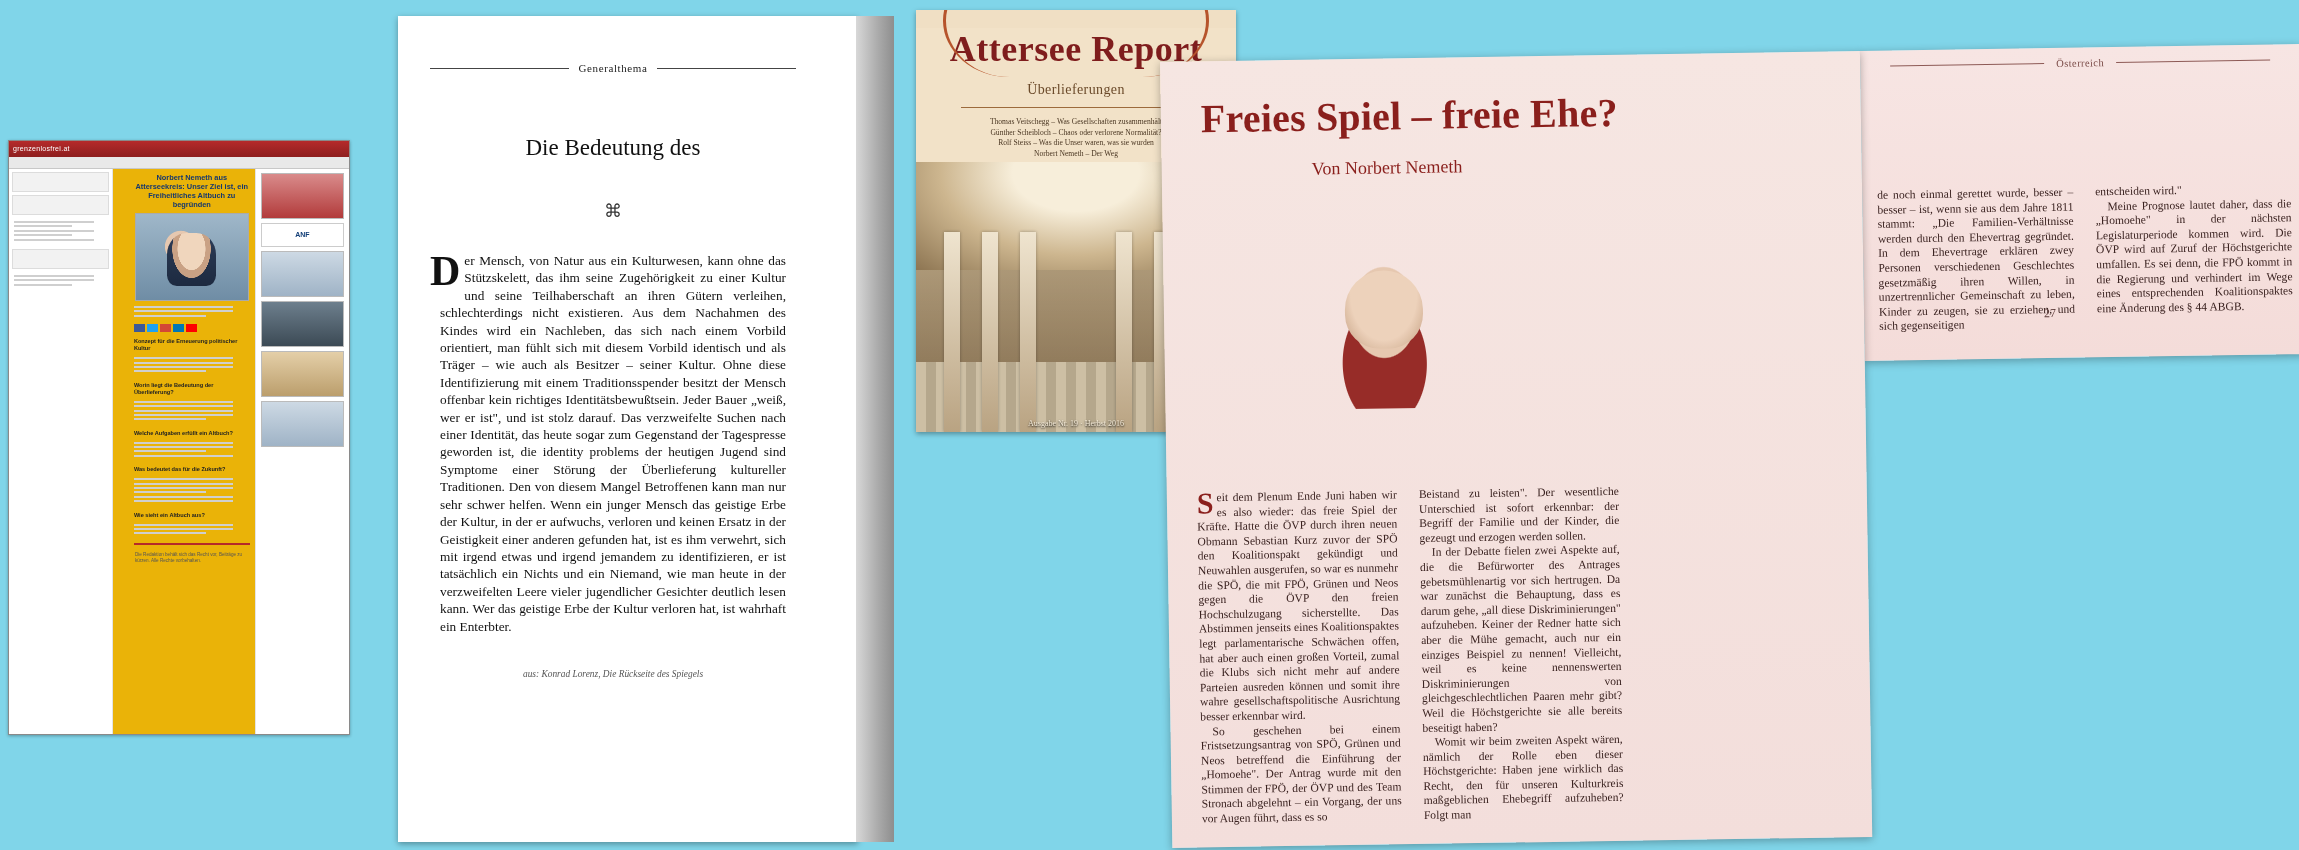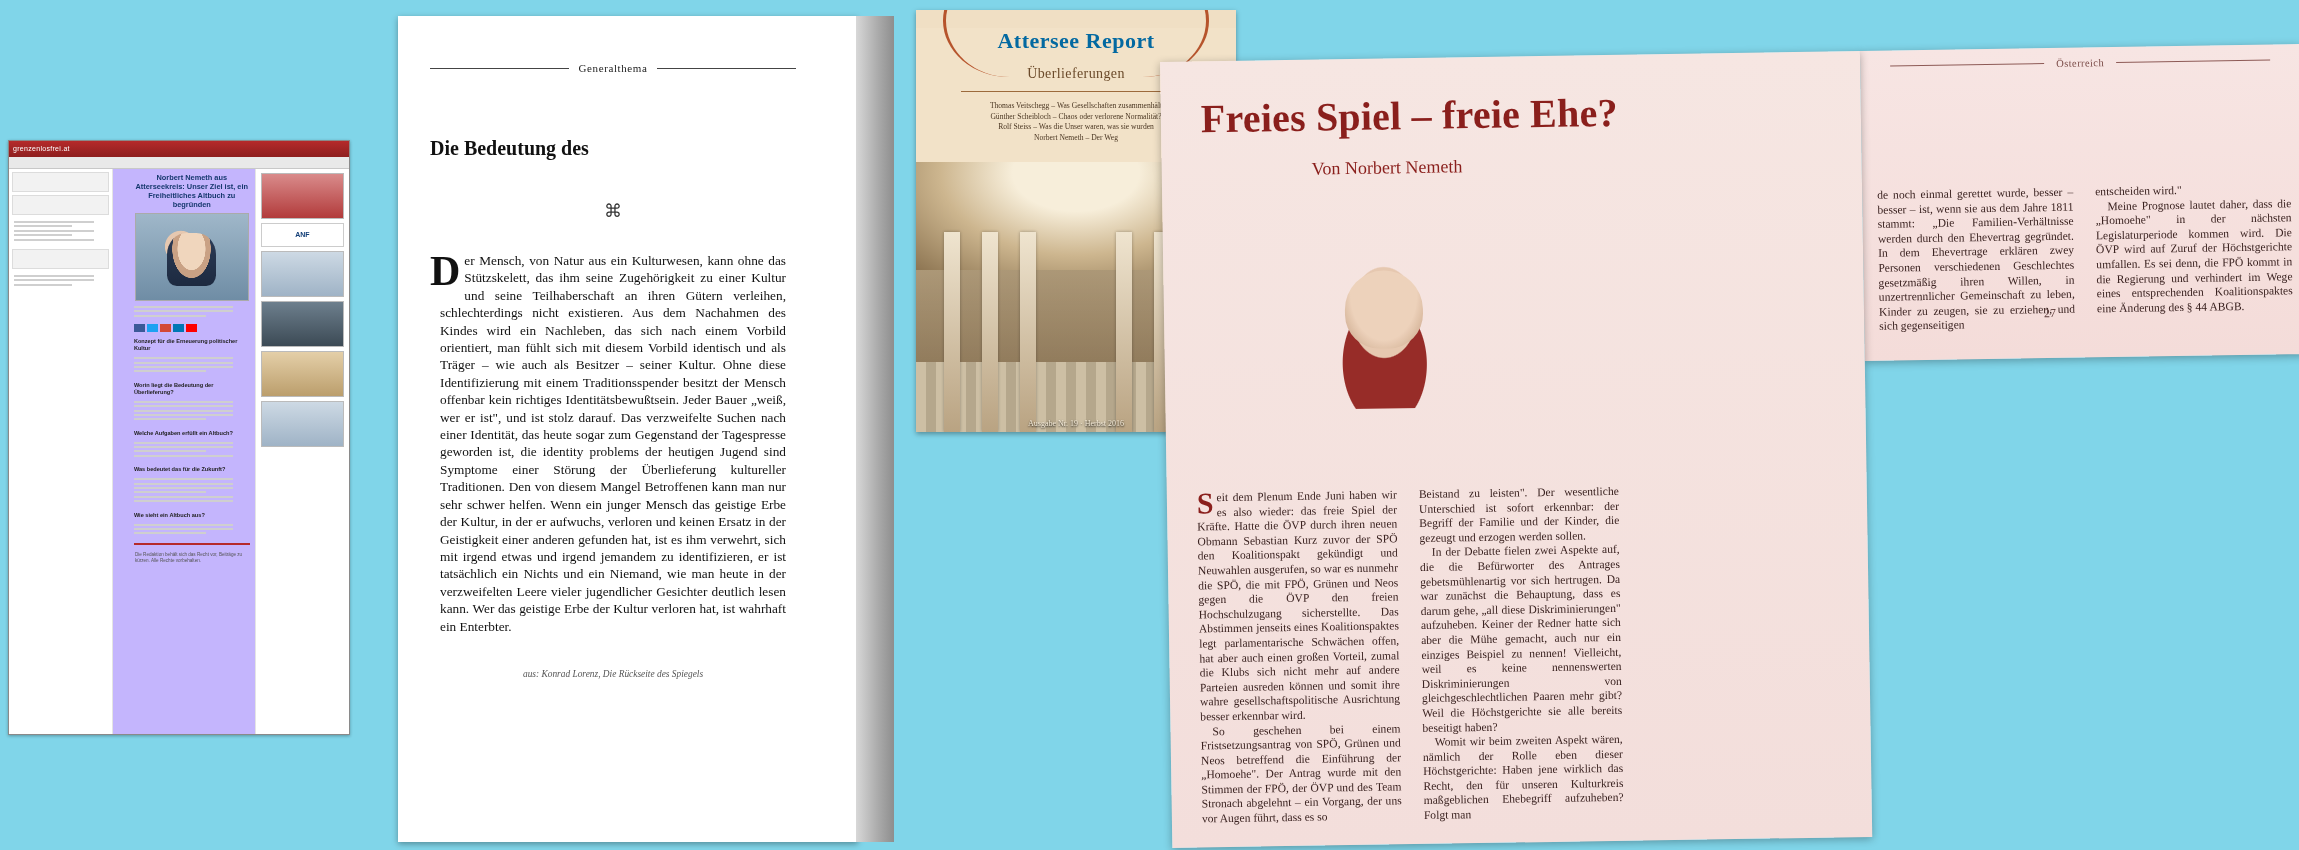"Attersee Report" .cover-title { color: #0369a1 -> #7f1d1d; font-size: 22px -> 36px }
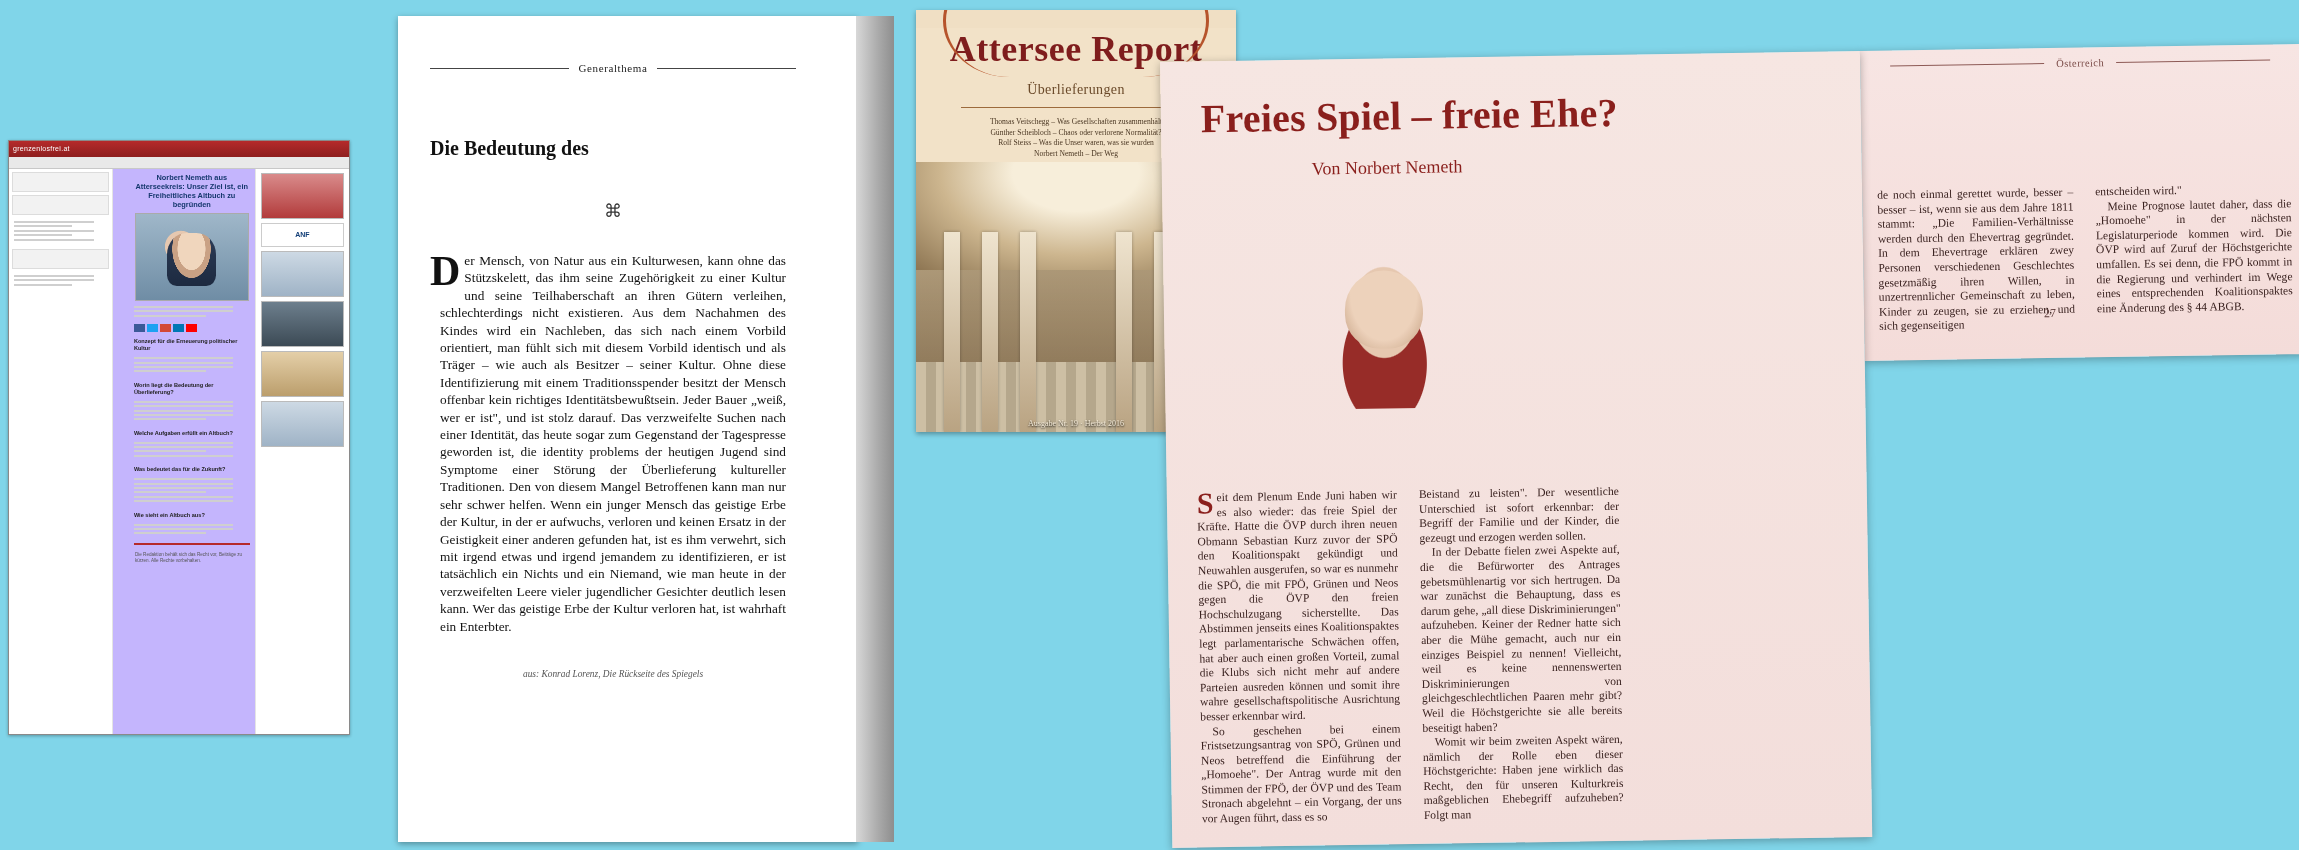"Die Bedeutung des" .bp-title { font-size: 20px -> 23px; font-weight: bold -> normal; text-align: none -> center }
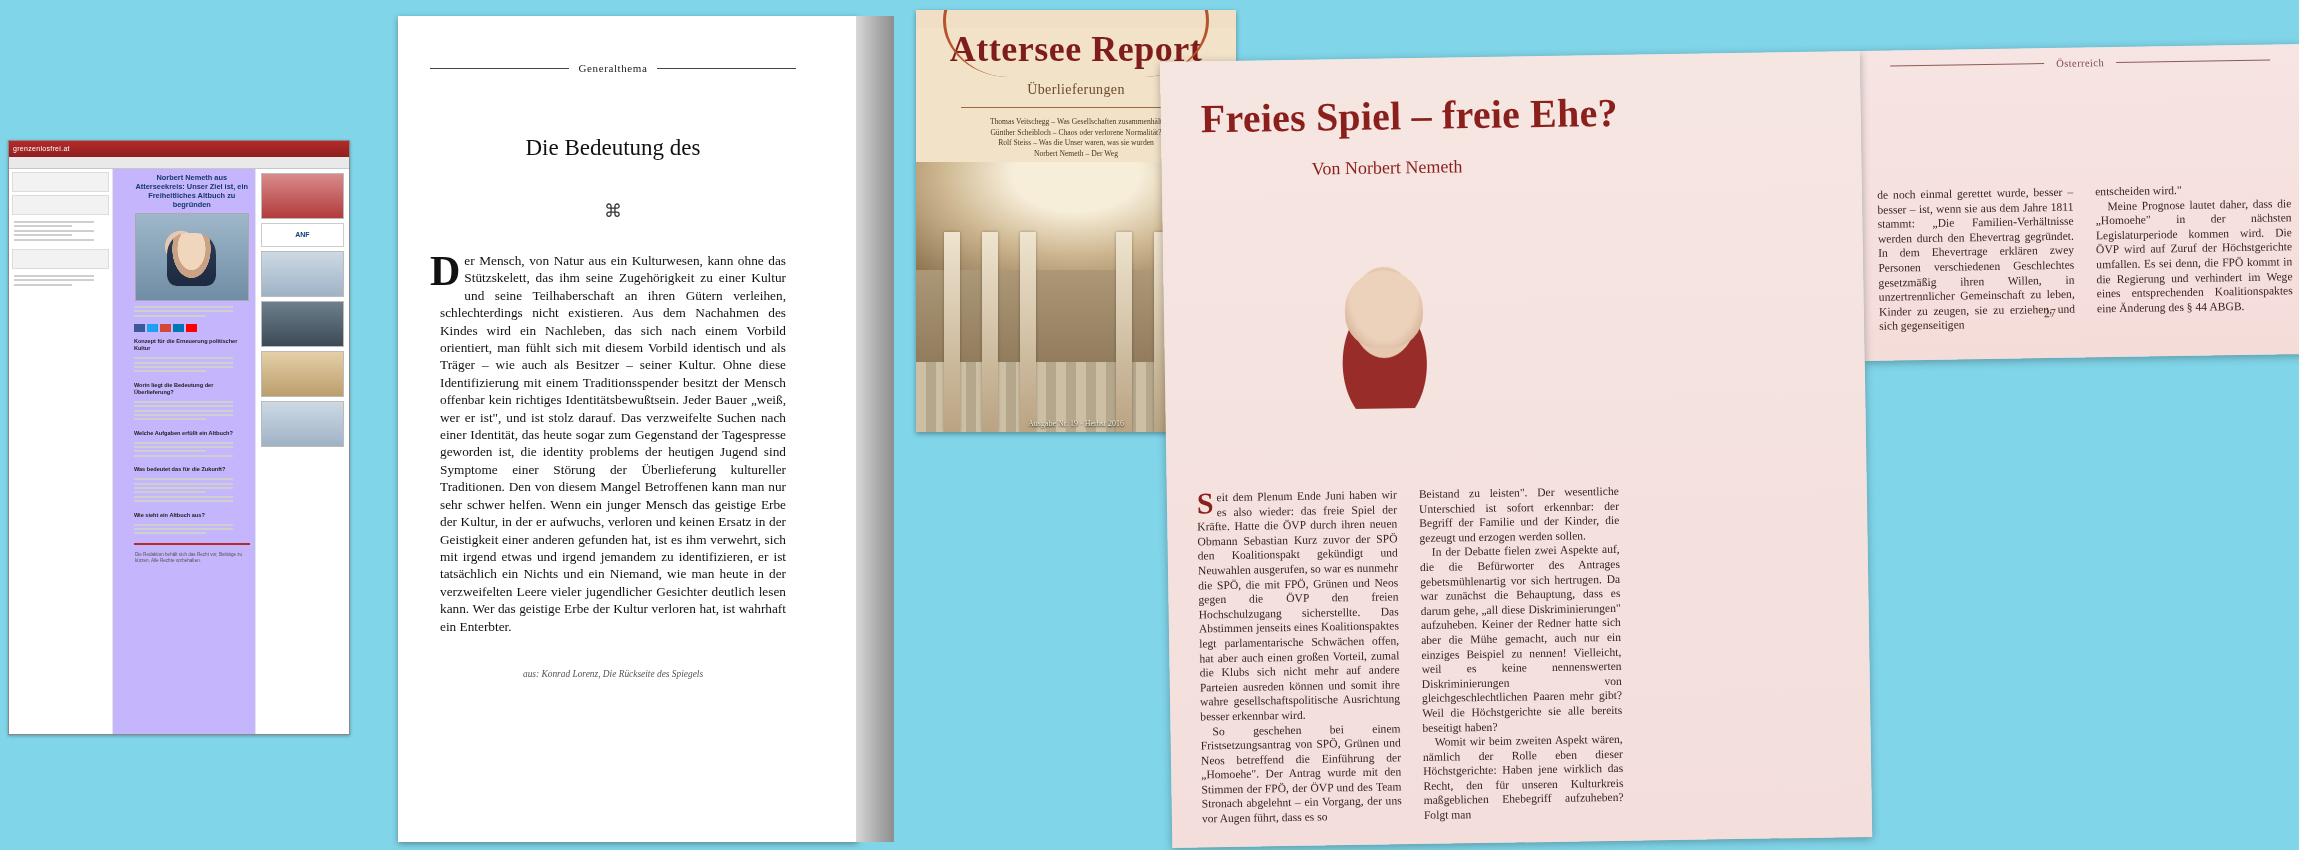"Norbert Nemeth aus Atterseekreis: Unser" .web-col-main { background: #c4b5fd -> #eab308 }
